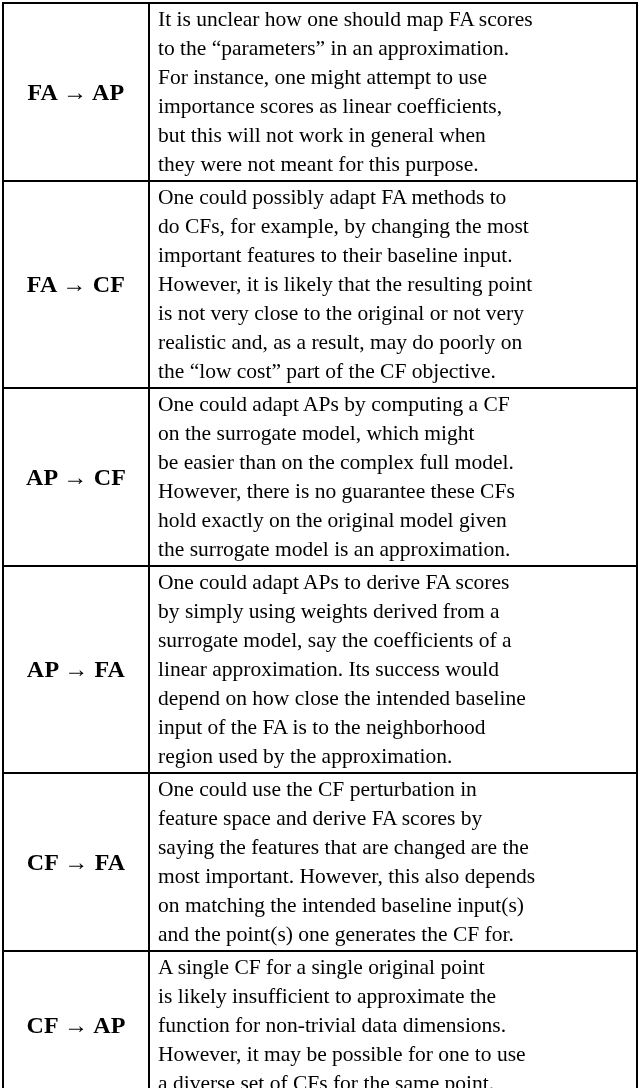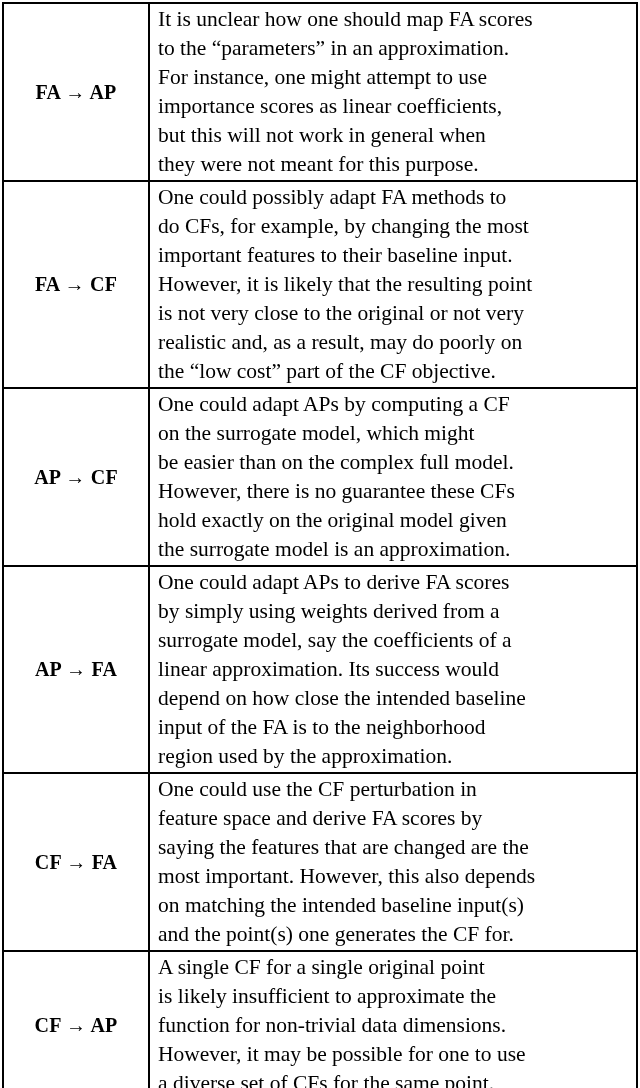"FA → AP" td.label-cell { font-size: 20px -> 24px }
